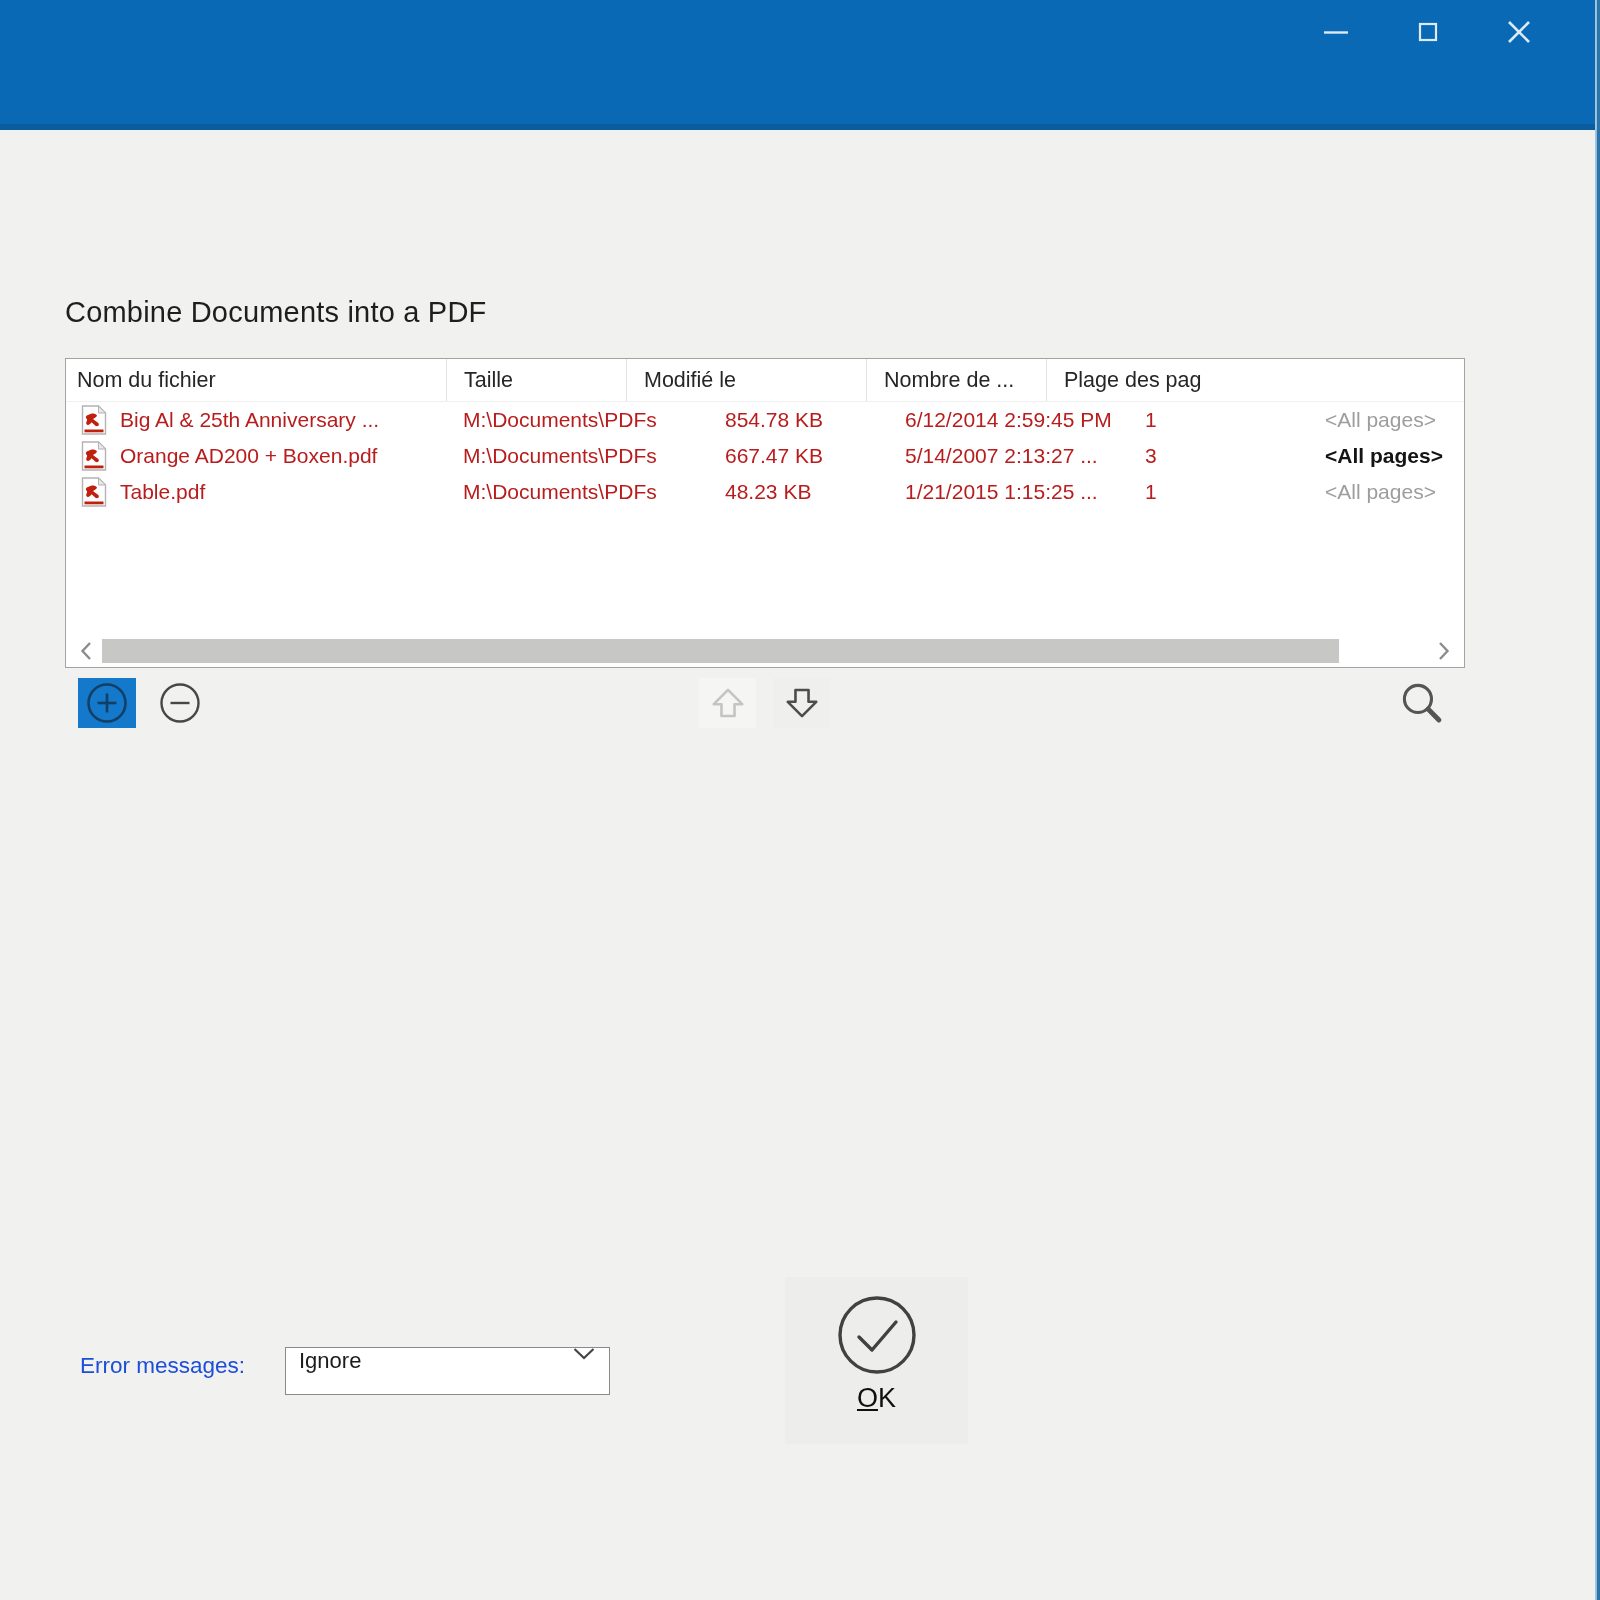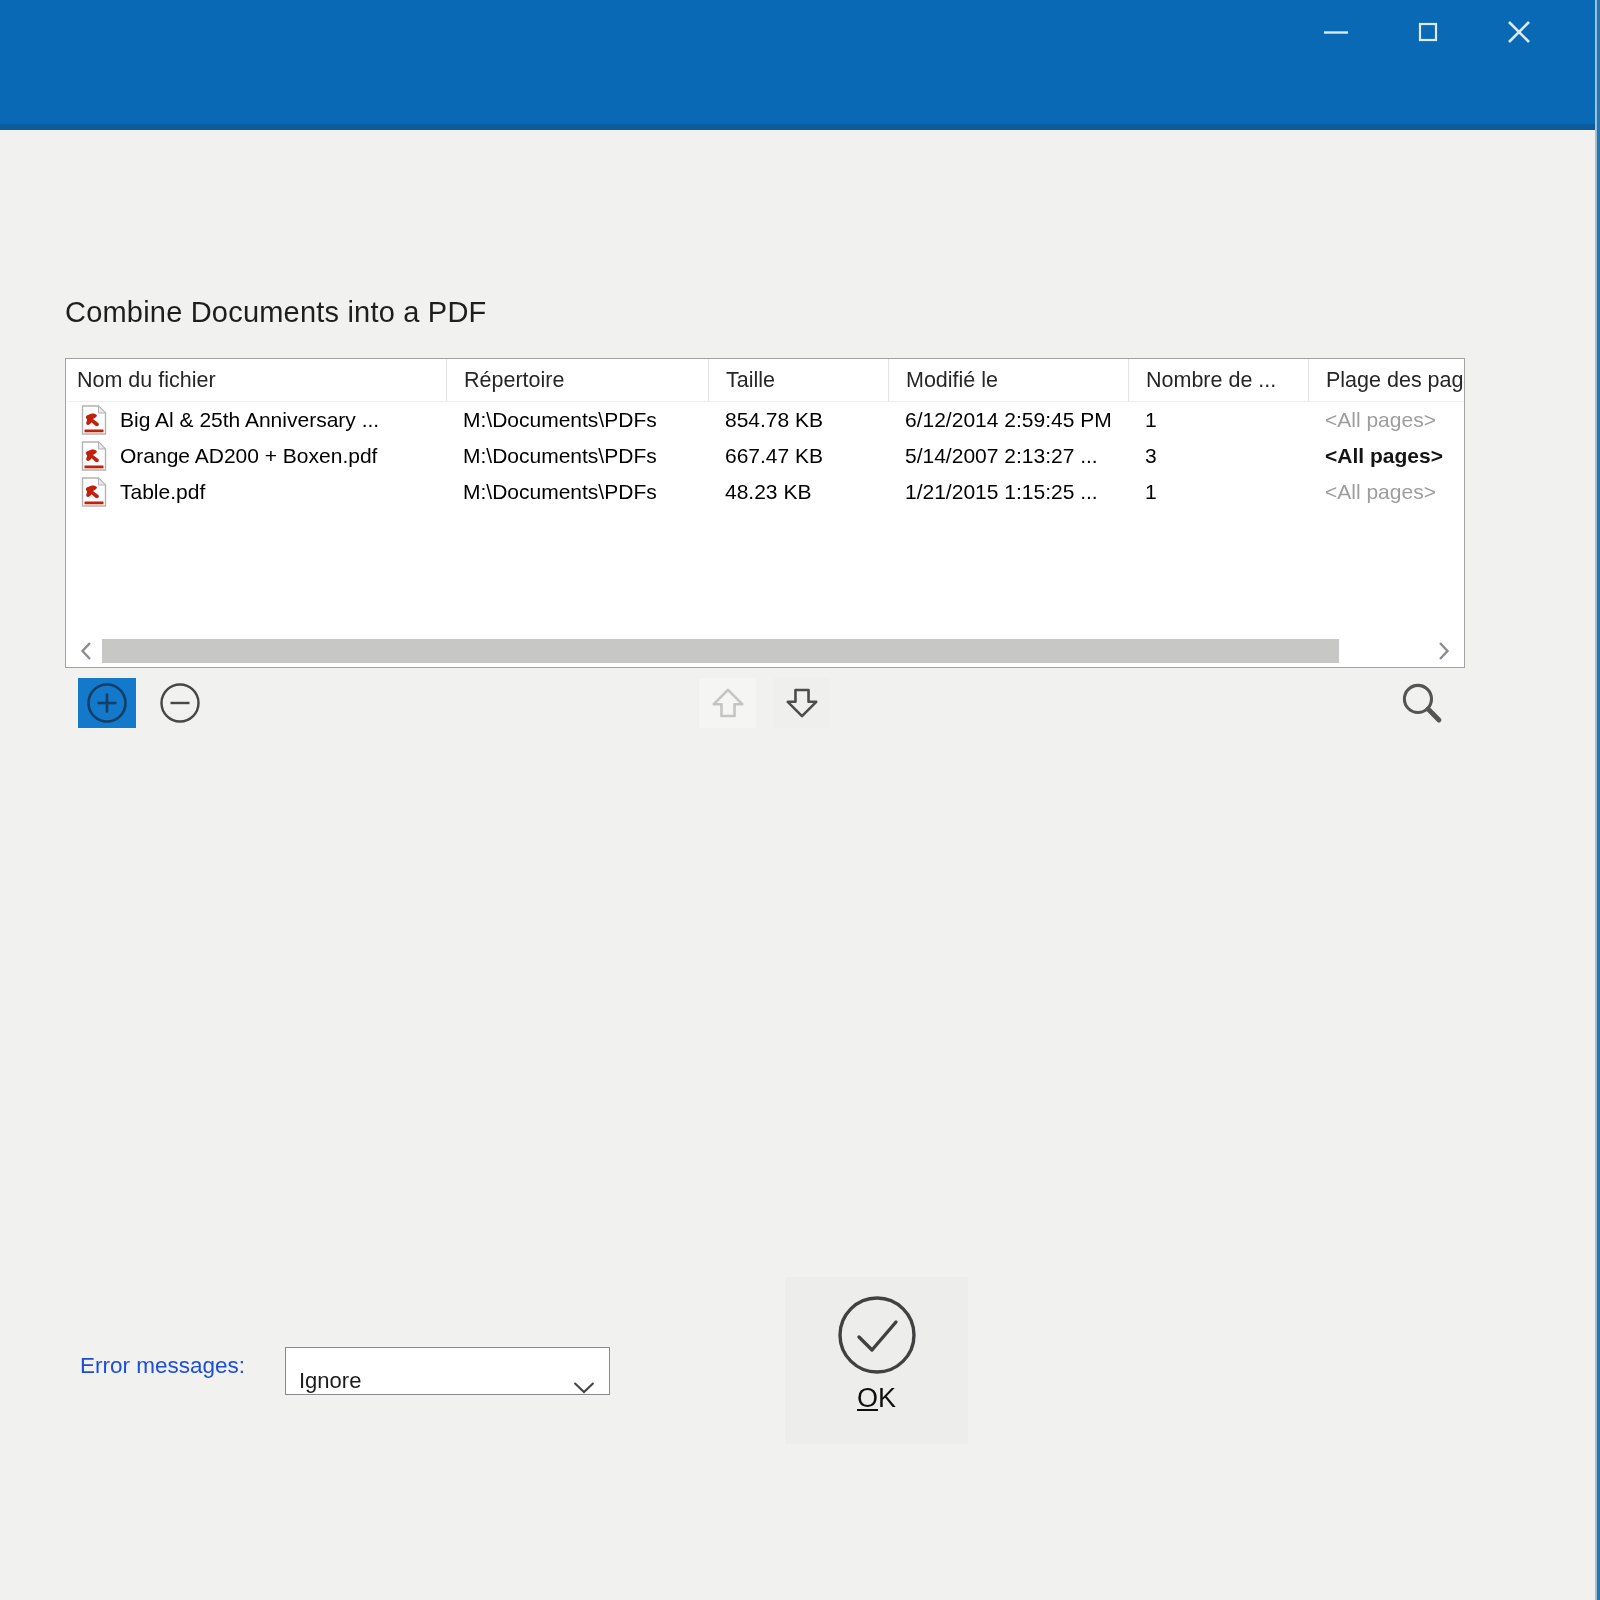"Répertoire" div.th { html: <div>Répertoire</div> -> none }
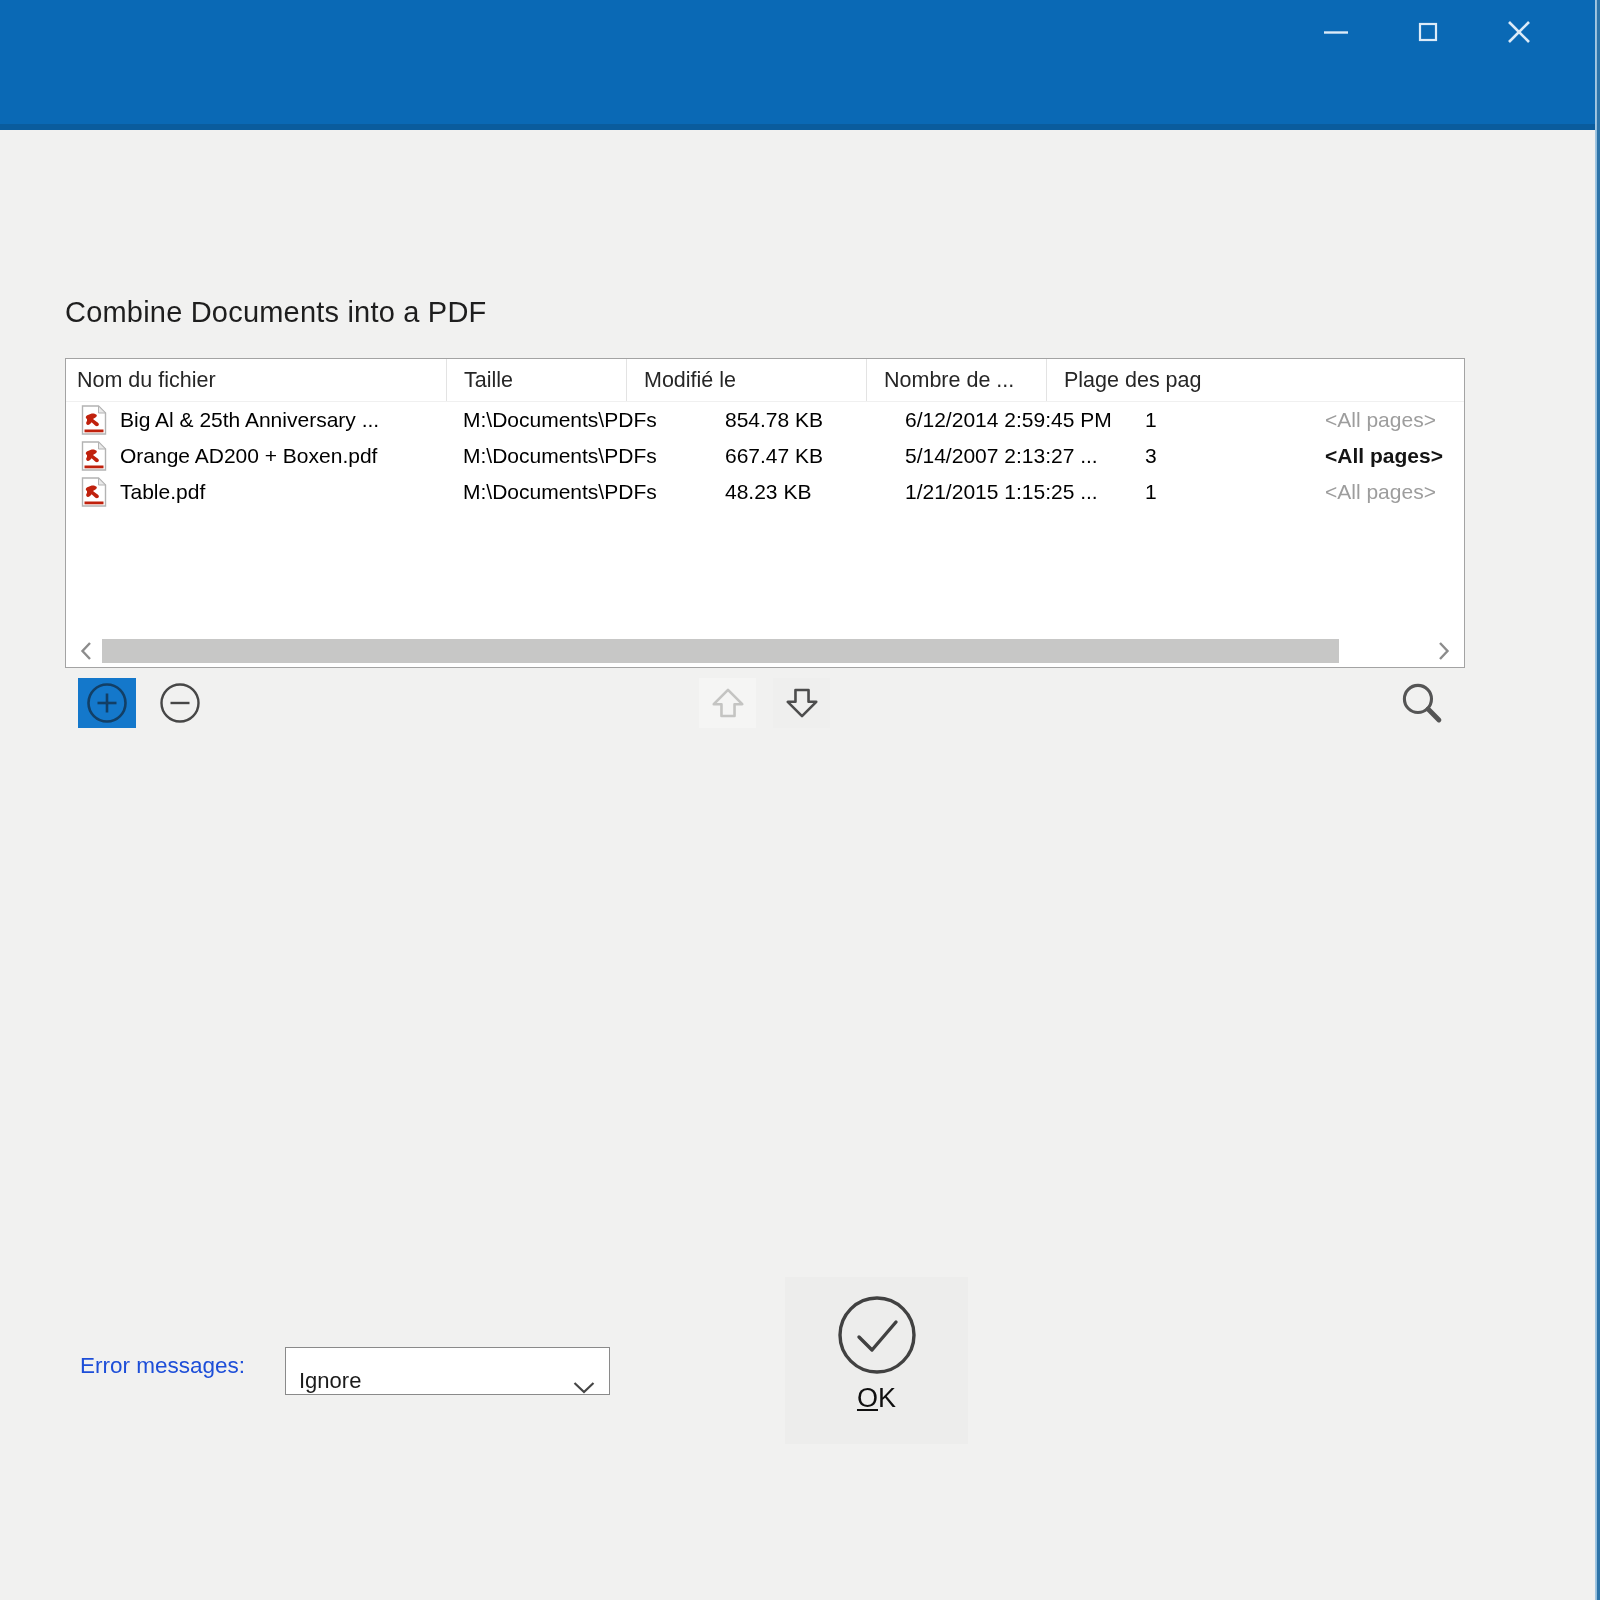"Big Al & 25th Anniversary" .td { color: #000000 -> #b91c1c }
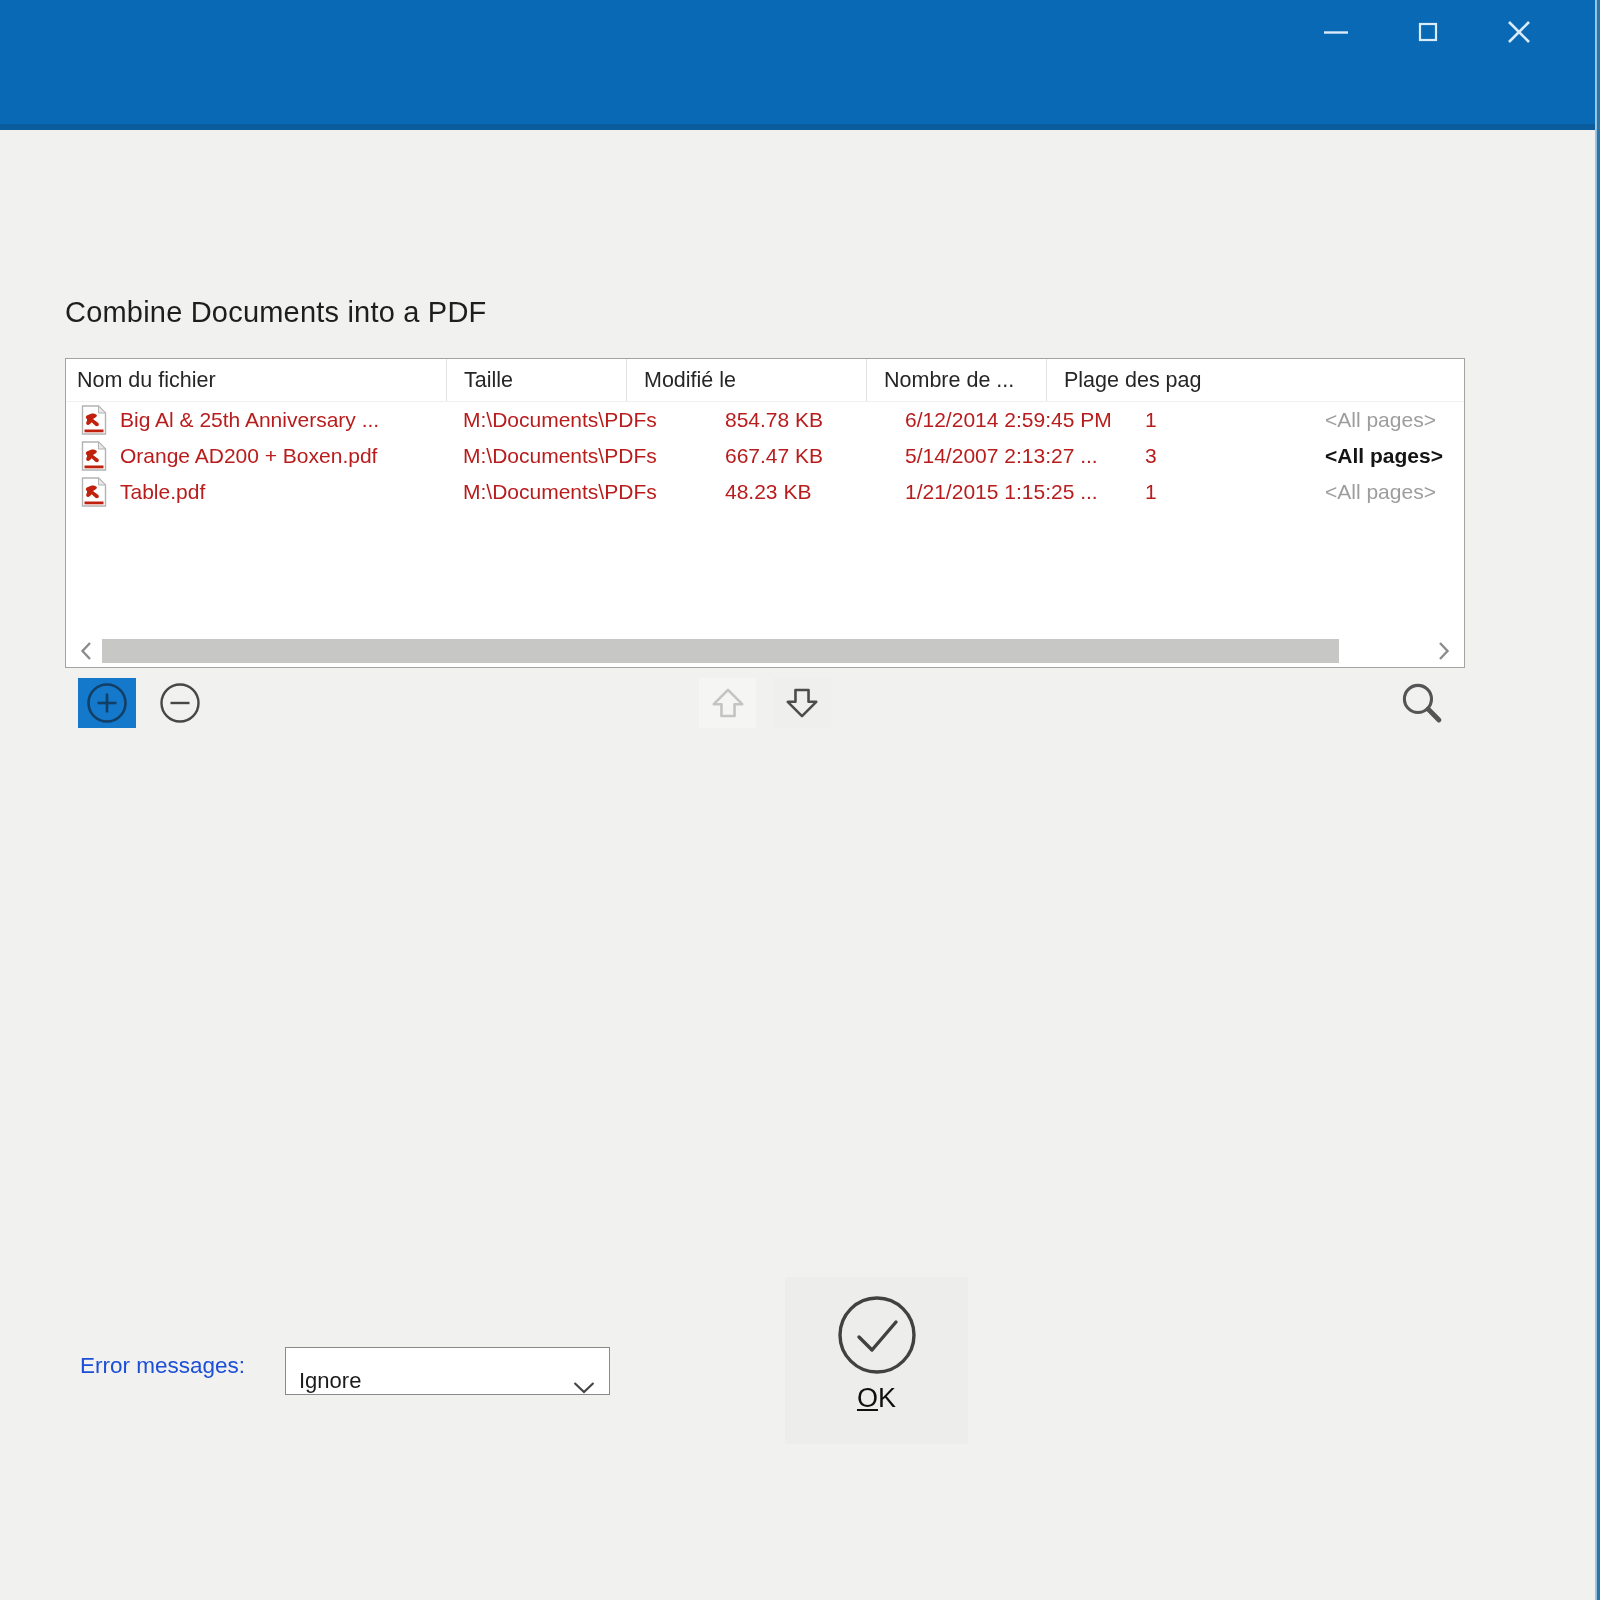"Ignore" .combo { align-items: flex-end -> flex-start }
